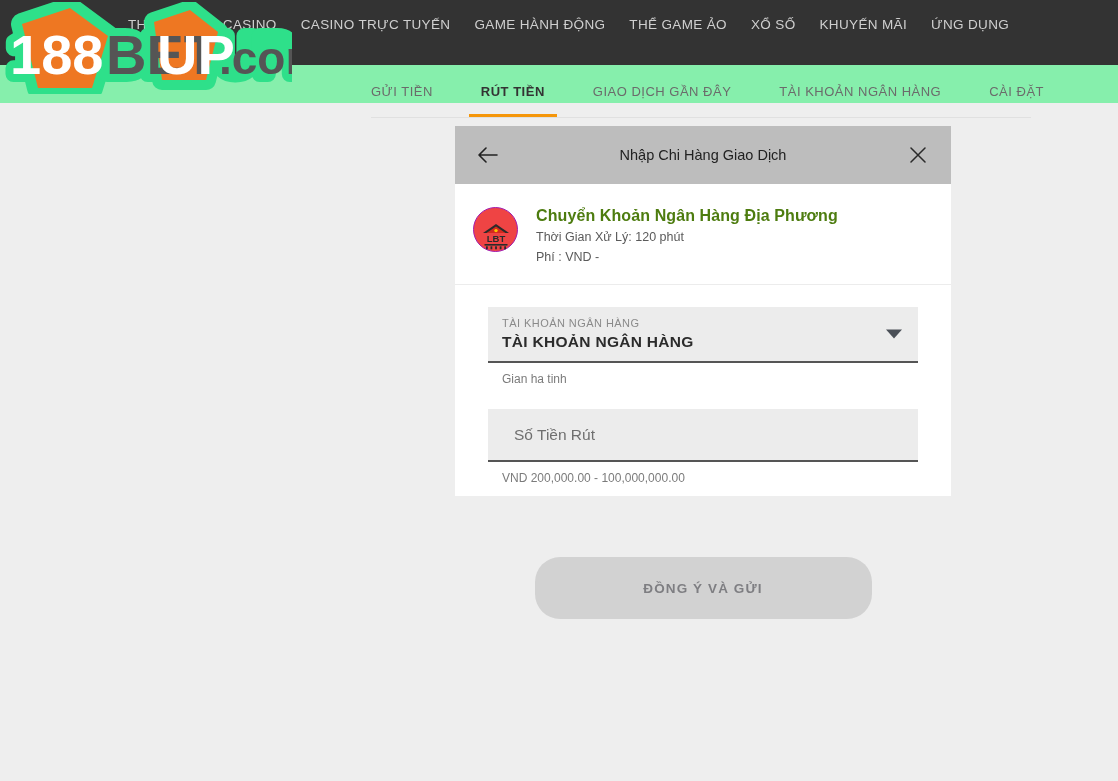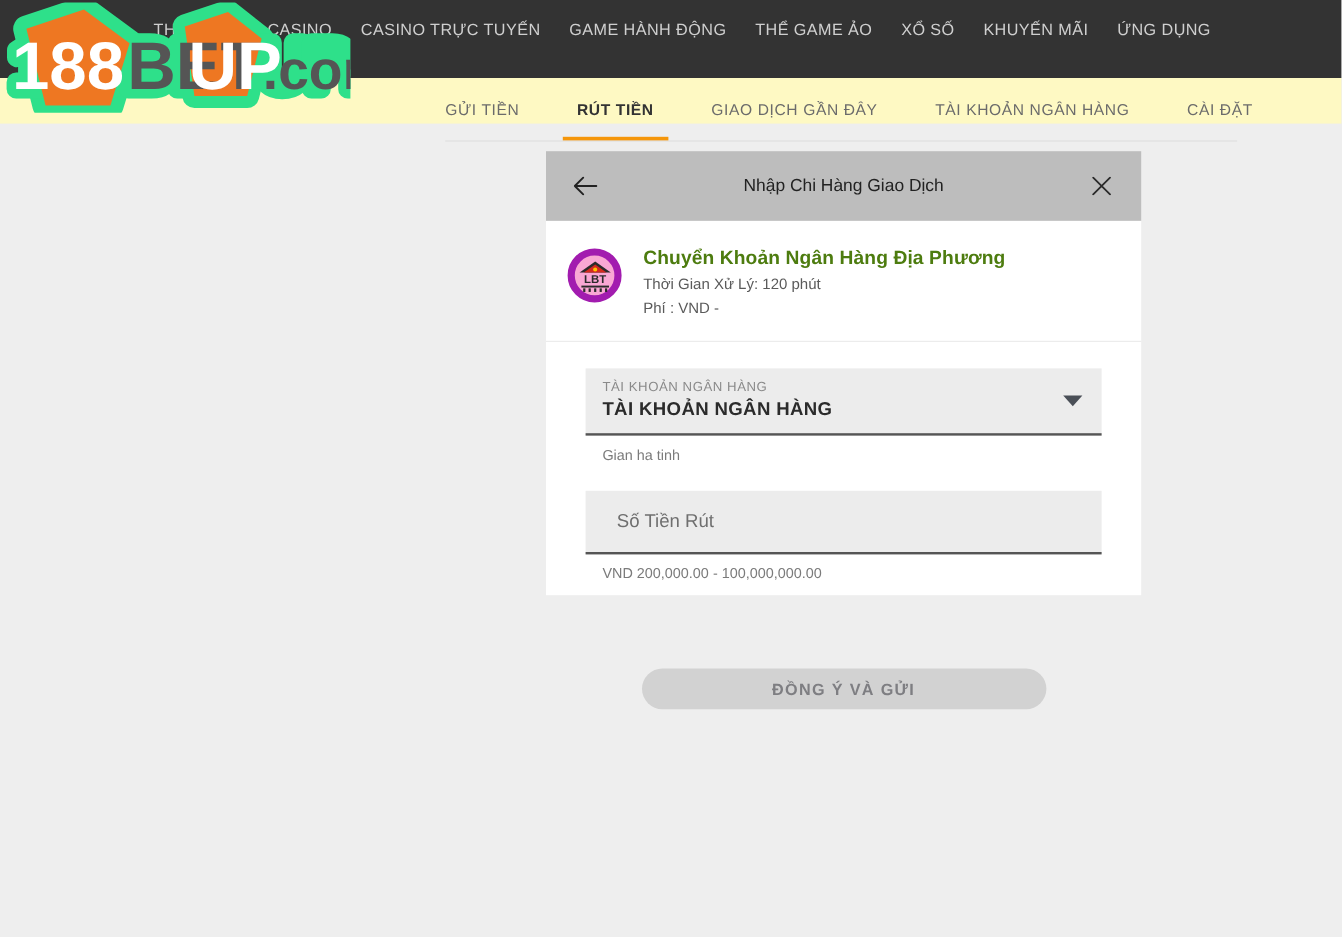"GỬI TIỀN" .tabstrip { background: #fef9c3 -> #86efac }
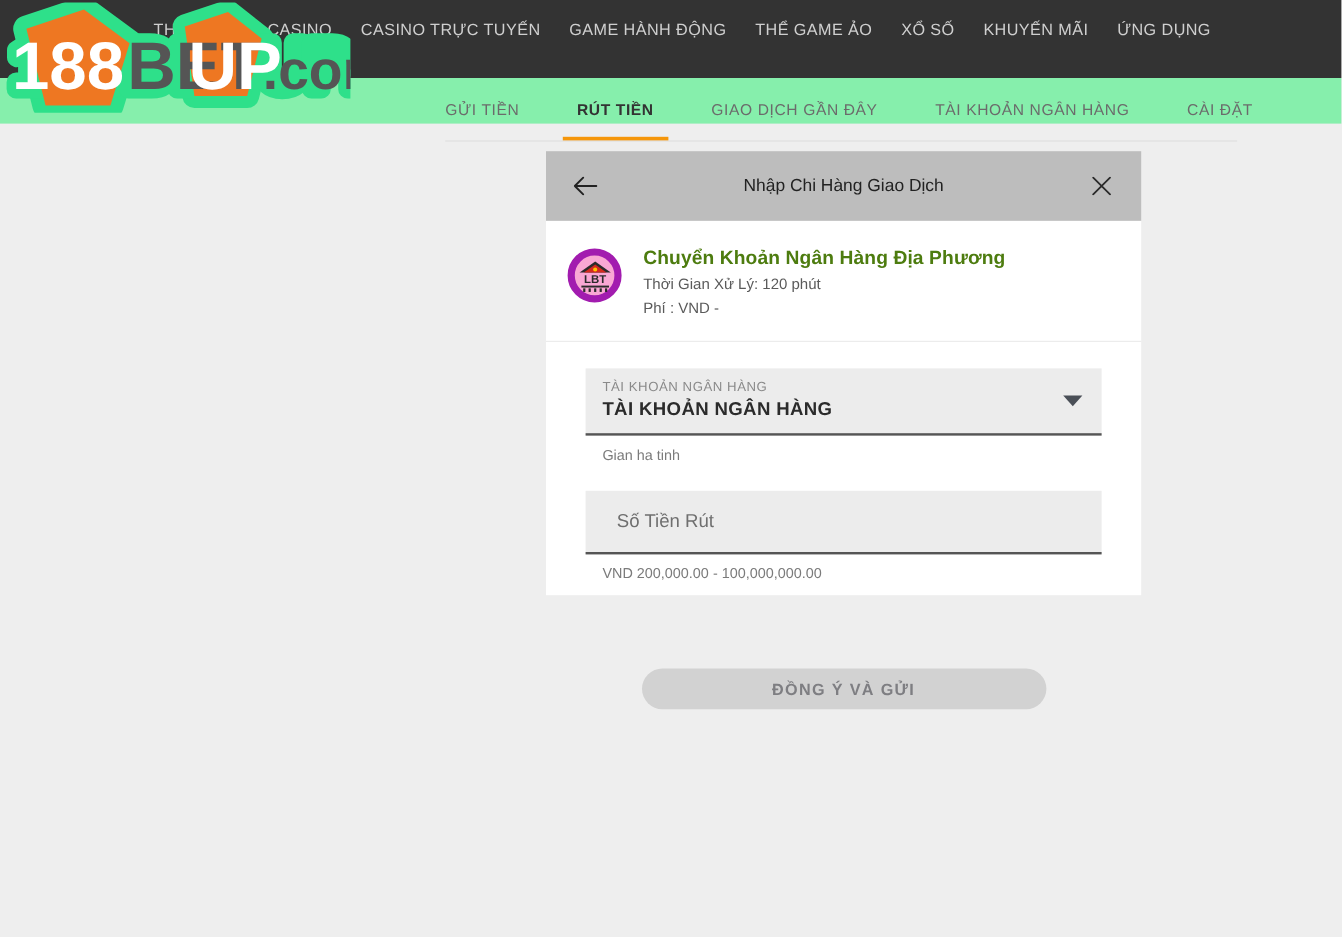"LBT" .method-logo { align-items: flex-start -> flex-end; background: #f9a8d4 -> #ef4444; border: 6px solid #a21caf -> 1px solid #a21caf }
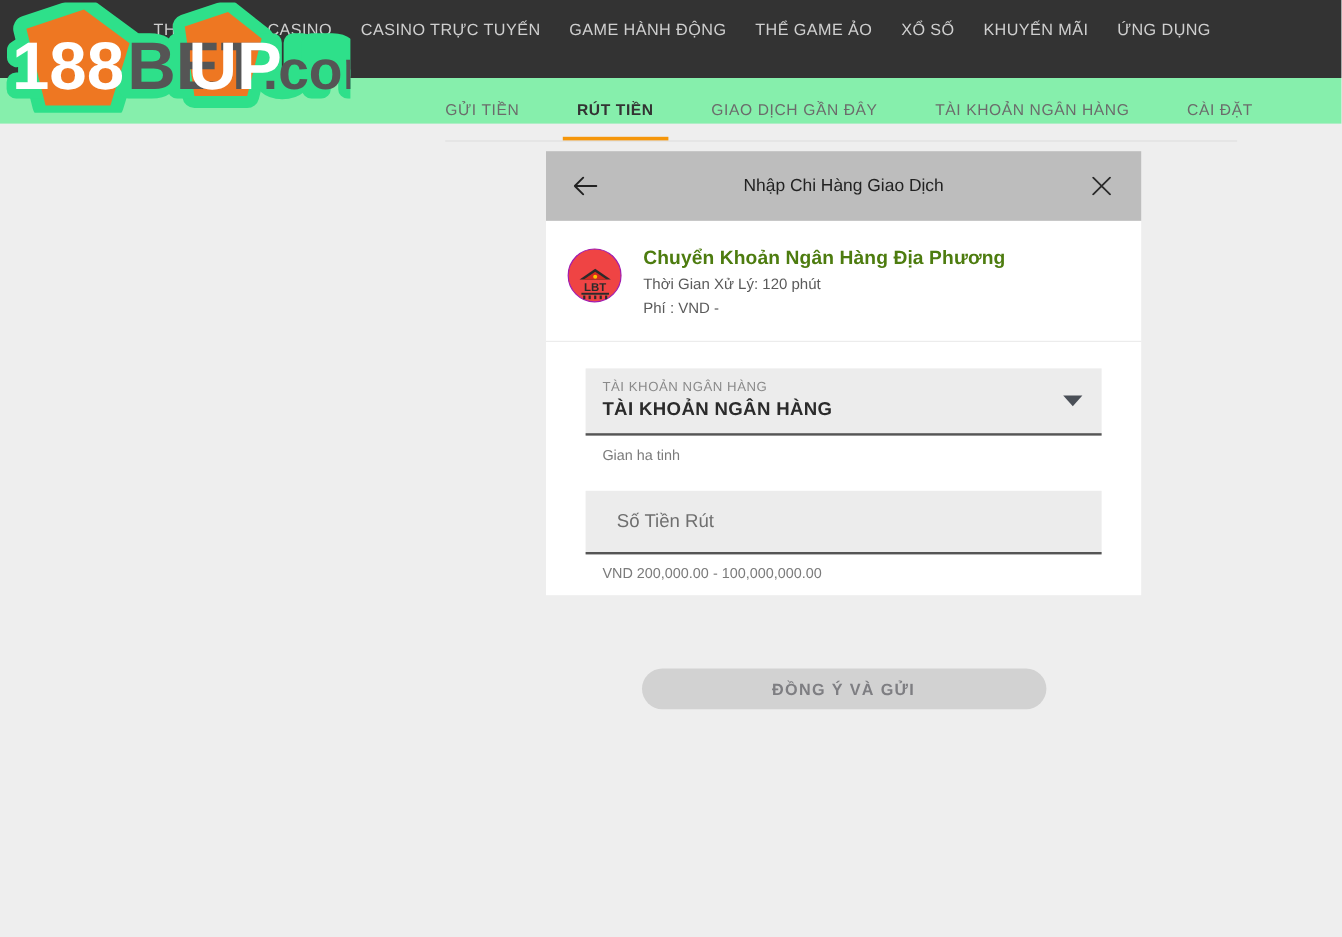"ĐỒNG Ý VÀ GỬI" .submit-btn { height: 34px -> 62px }
